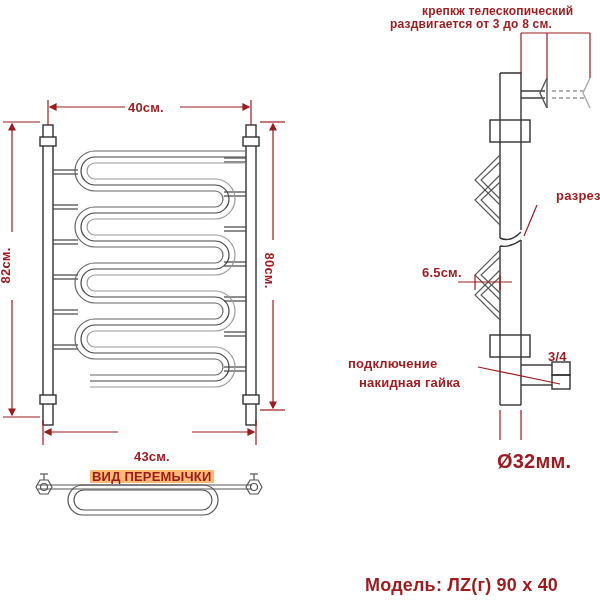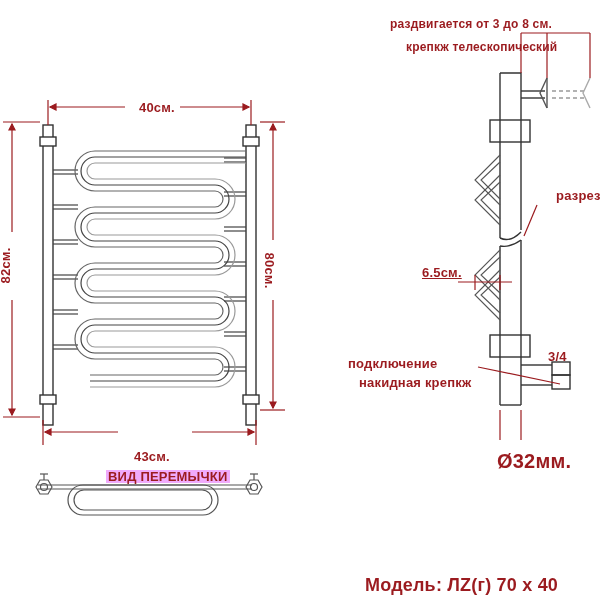"крепкж телескопический" div.lbl { left: 406px -> 422px; margin-top: 36px -> none }
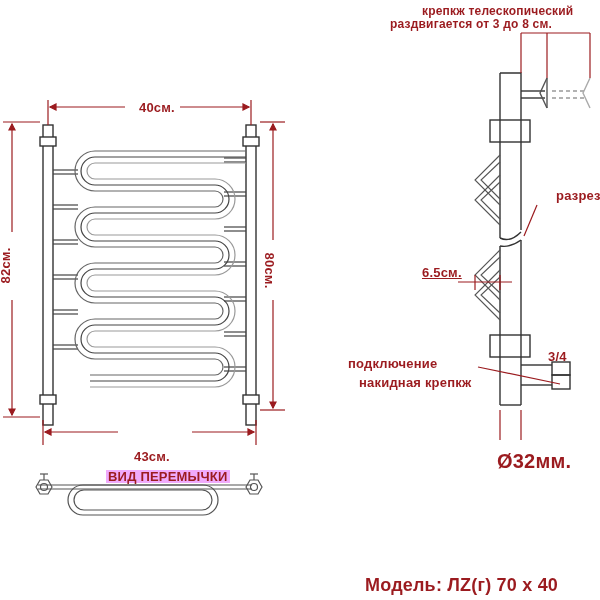"40см." div.lbl { left: 139px -> 128px }
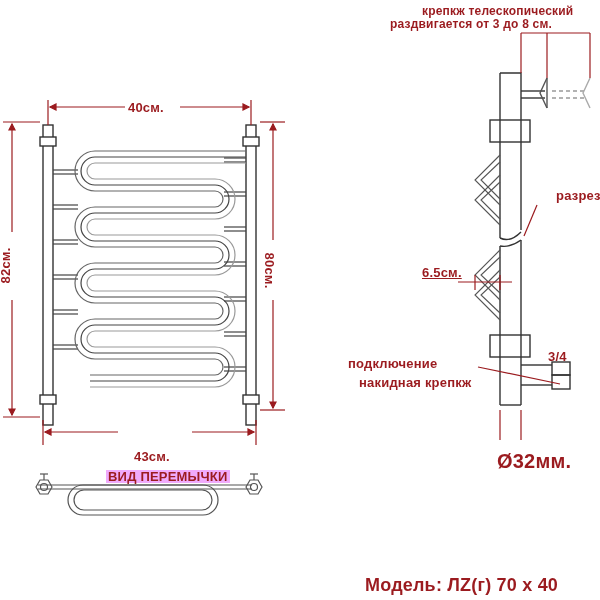"6.5см." div.lbl { text-decoration: underline -> none }
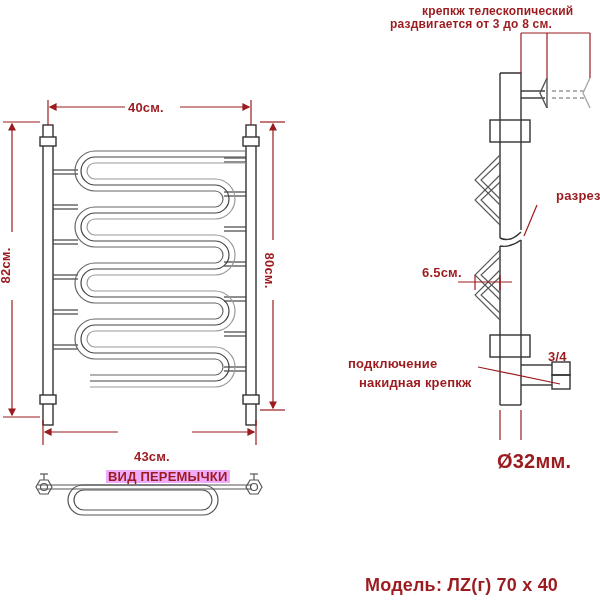"накидная крепкж" div.lbl { text: крепкж -> гайка }
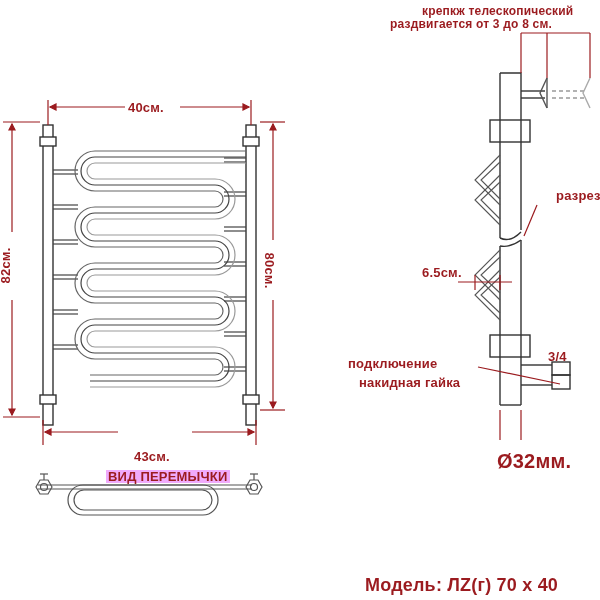"ВИД ПЕРЕМЫЧКИ" div.lbl { background: #f0abfc -> #fdba74; left: 106px -> 90px }
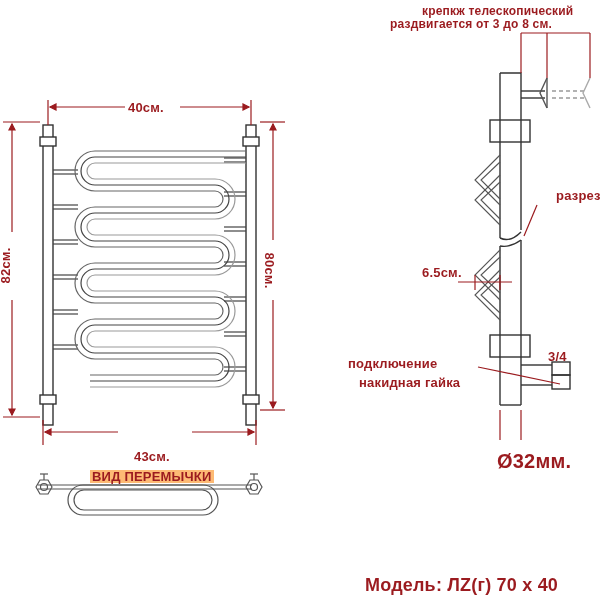"Модель: ЛZ(г) 70 х 40" div.lbl { text: 70 -> 90 }
